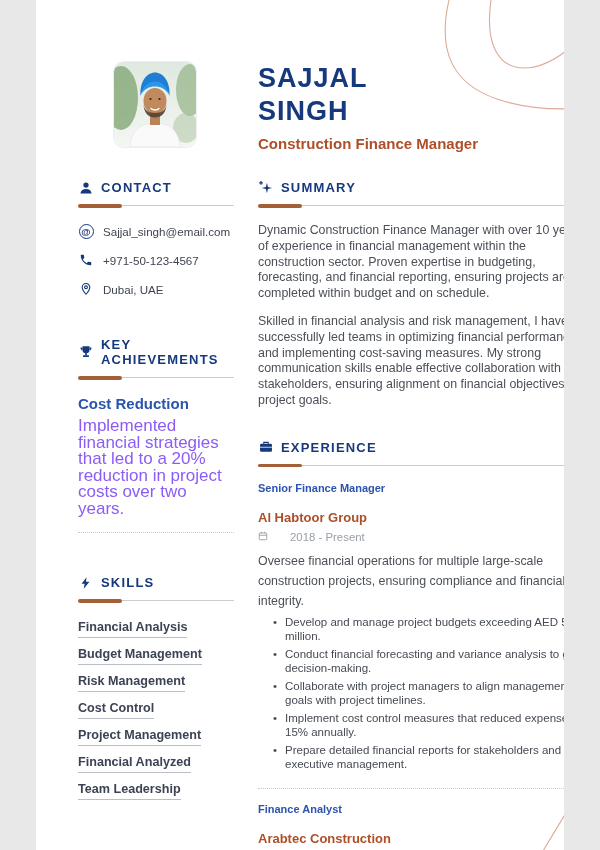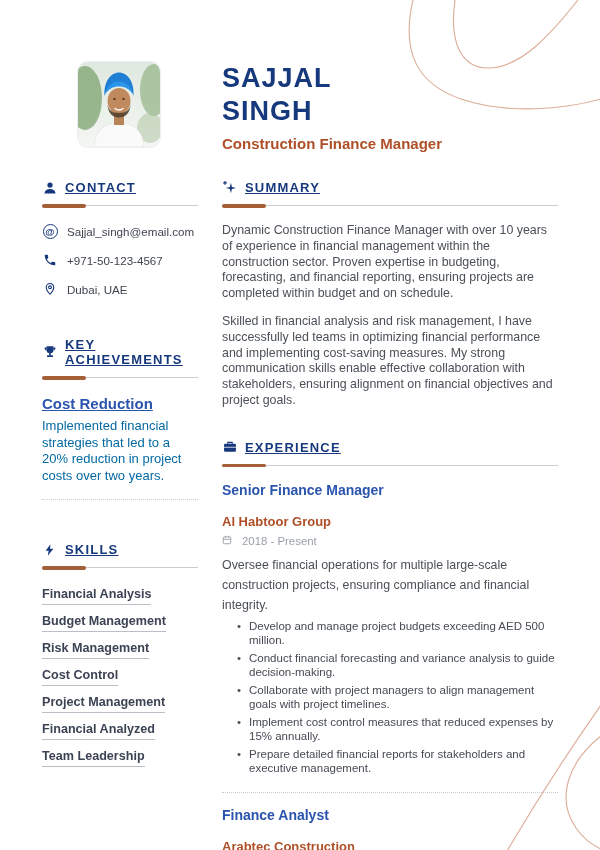"SAJJAL" .page { width: 600px -> 528px }
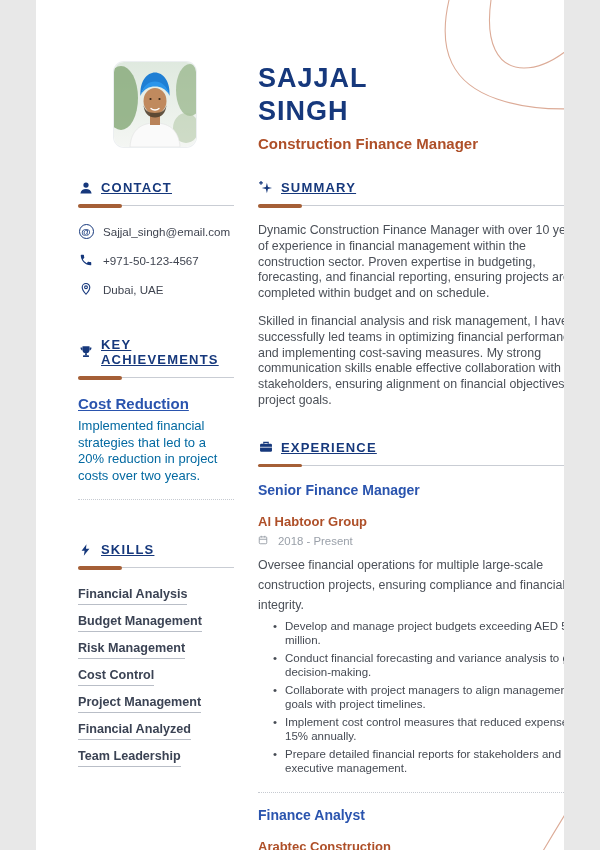"CONTACT" .sec-head { text-decoration: underline -> none }
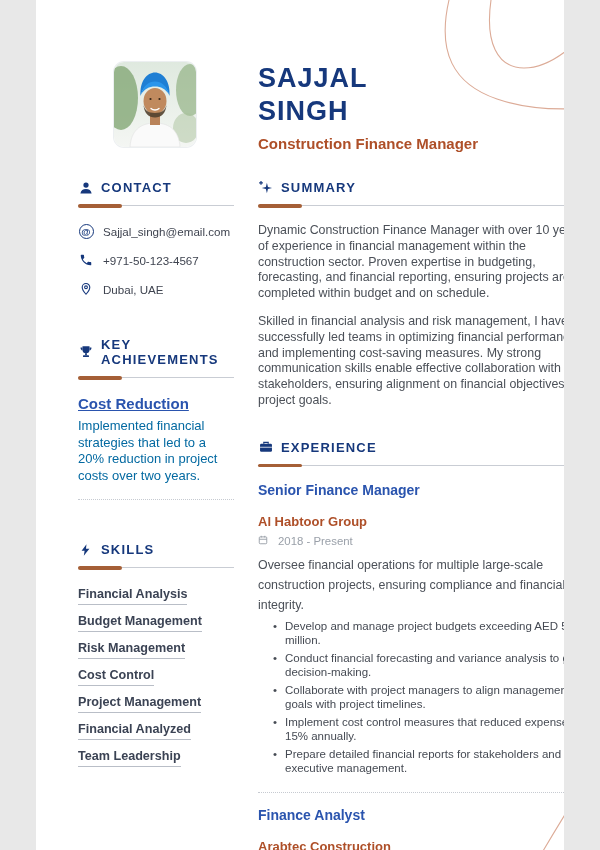"Cost Reduction" .ach-item .ach-title { text-decoration: underline -> none }
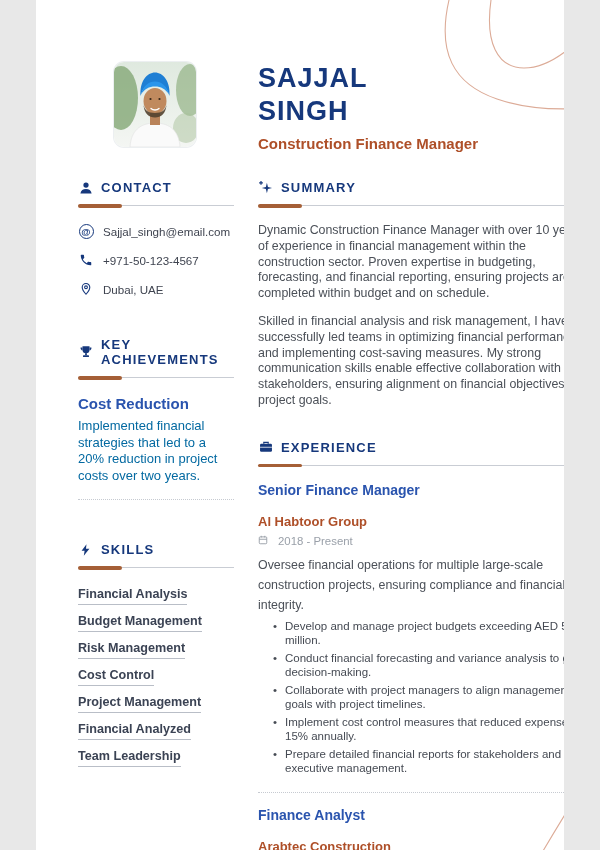"Implemented financial strategies that" .ach-item .ach-text { color: #0369a1 -> #8b5cf6; font-size: 13px -> 17px }
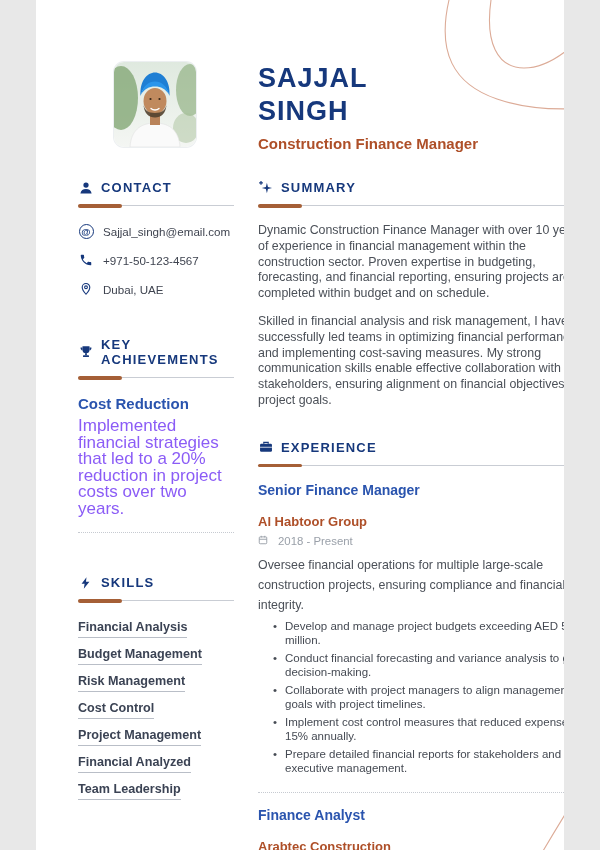"Senior Finance Manager" .job-title { font-size: 14px -> 11px }
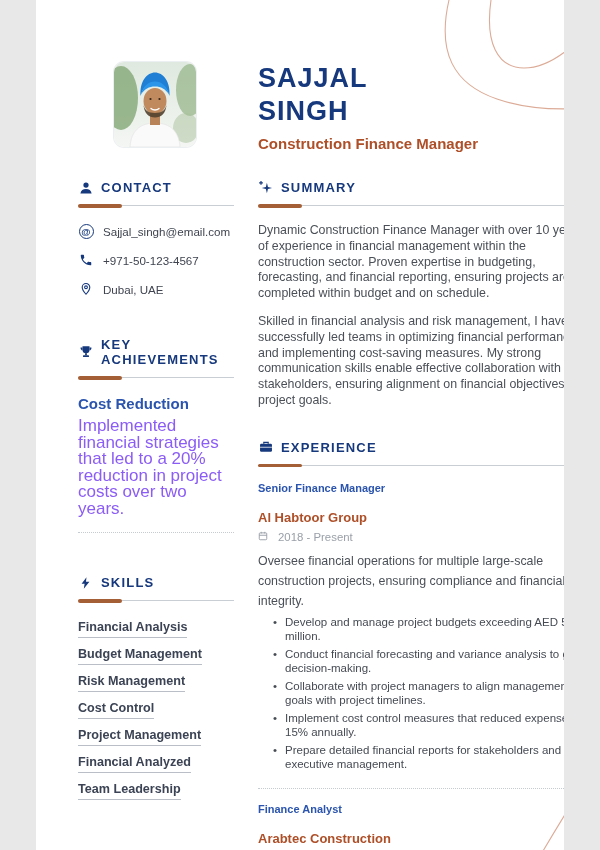"2018 - Present" .job-dates { gap: 10px -> 22px }
